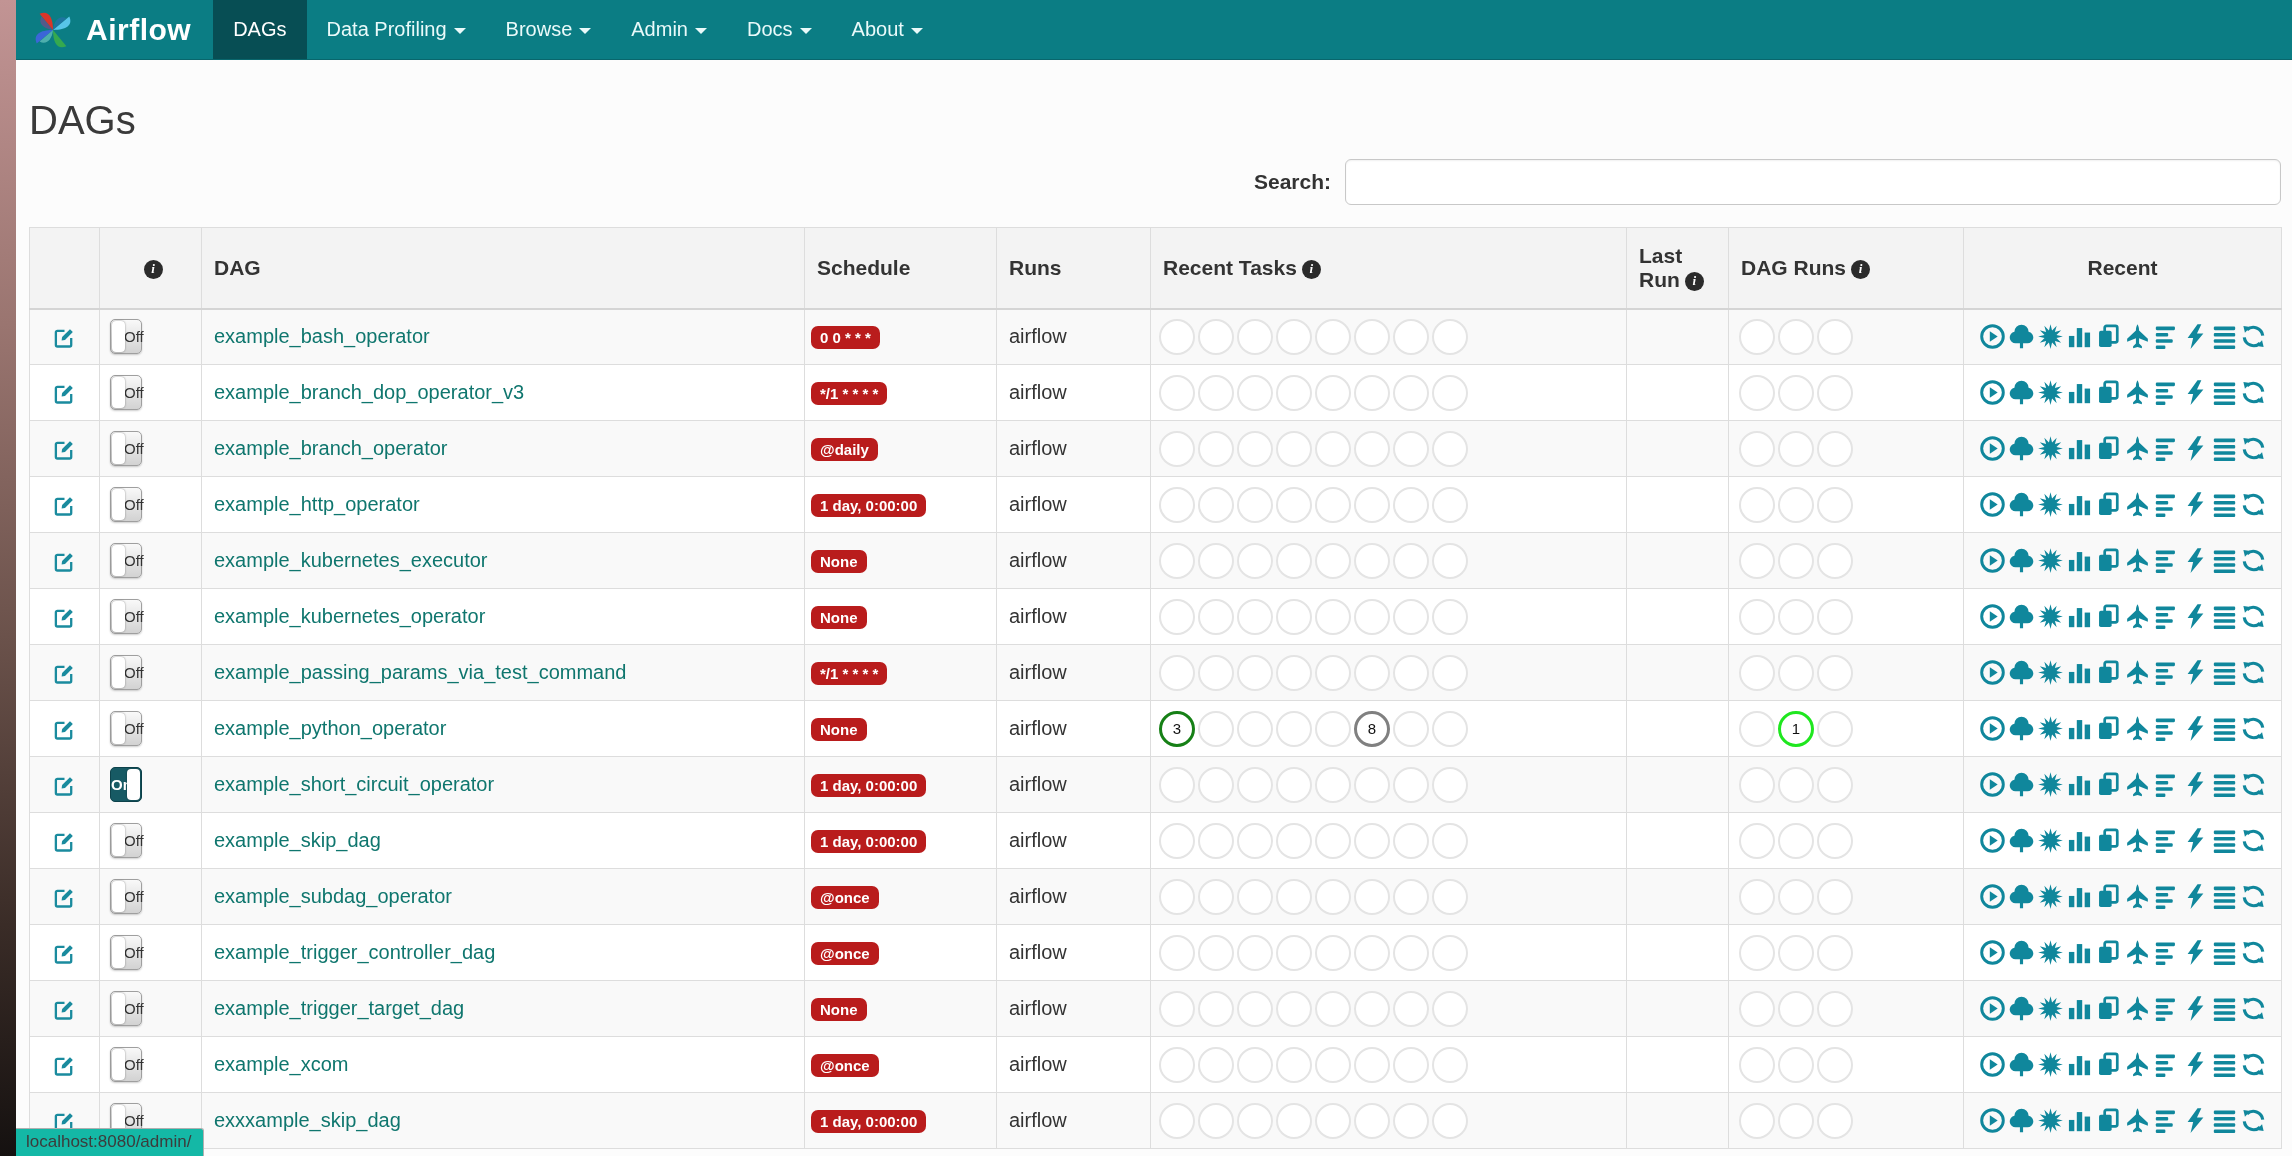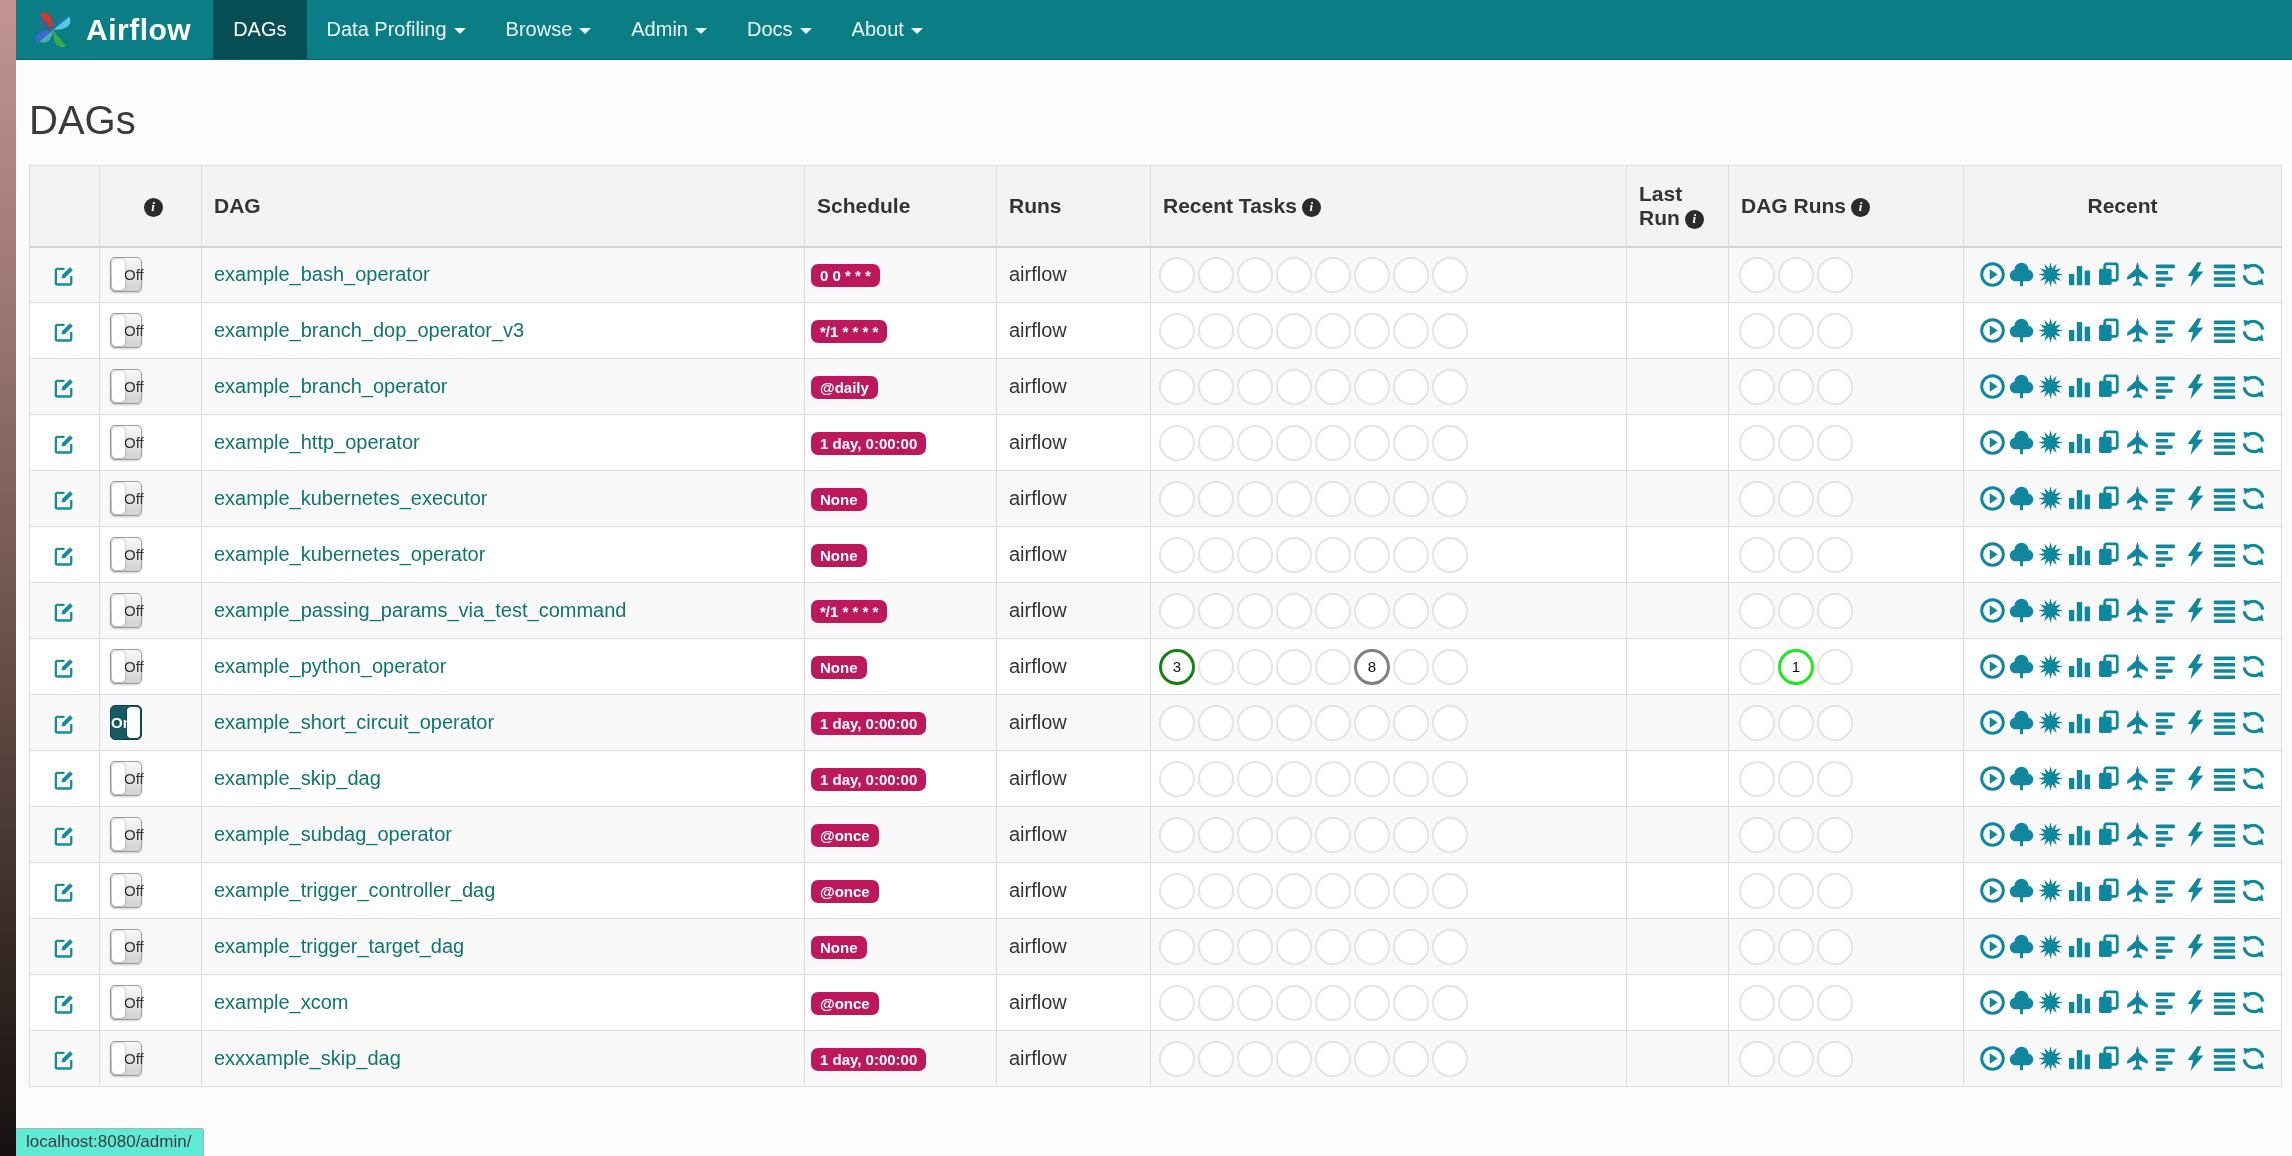"Search:" div.search-row { html: none -> <div> <span>Search:</span> <input> </div> }
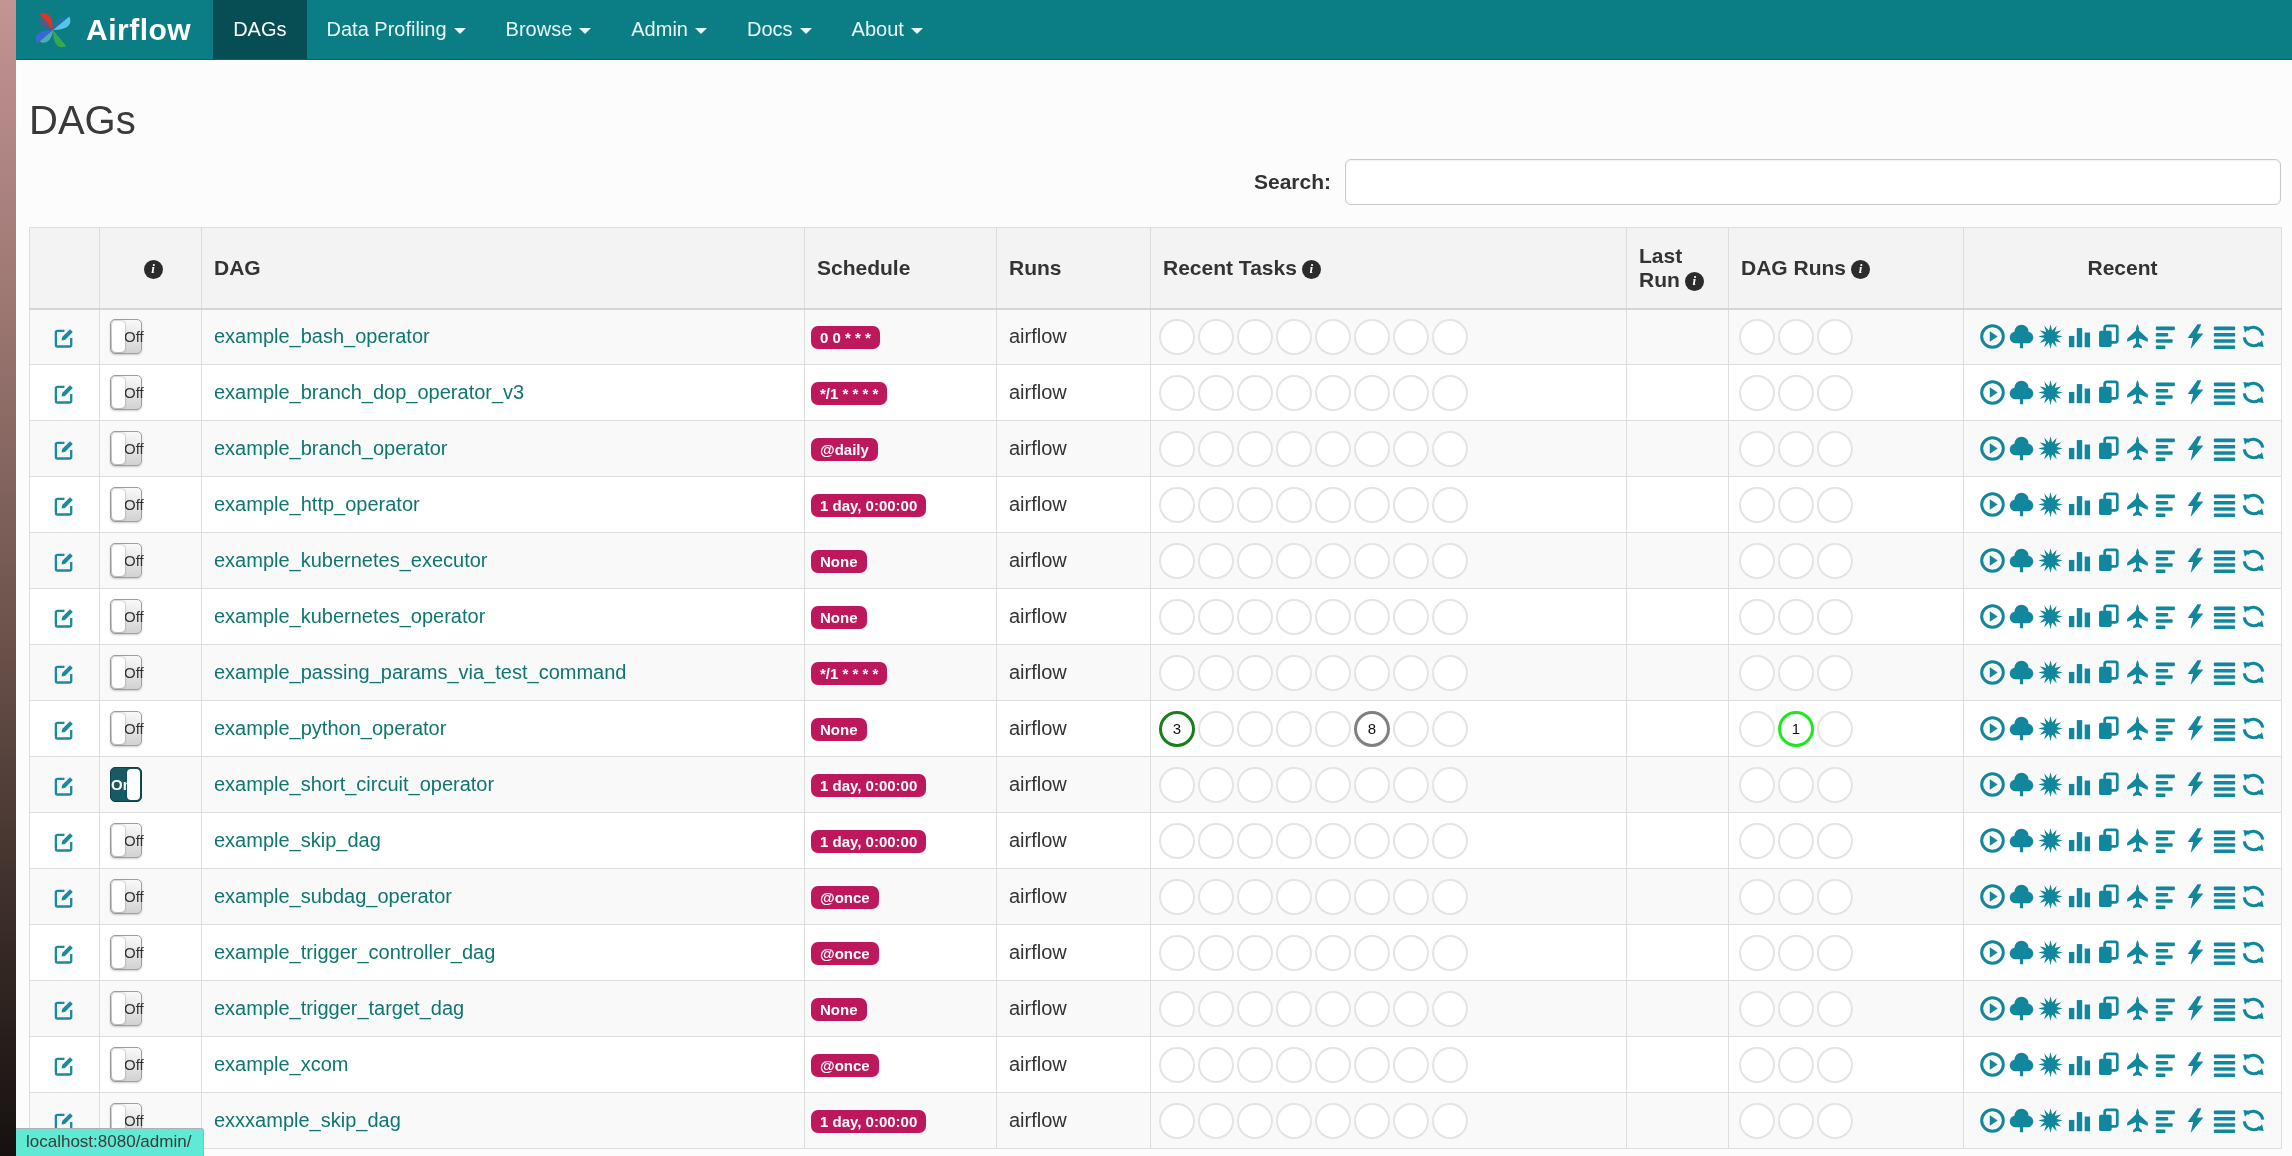"0 0 * * *" .badge { background: #be185d -> #b91c1c }
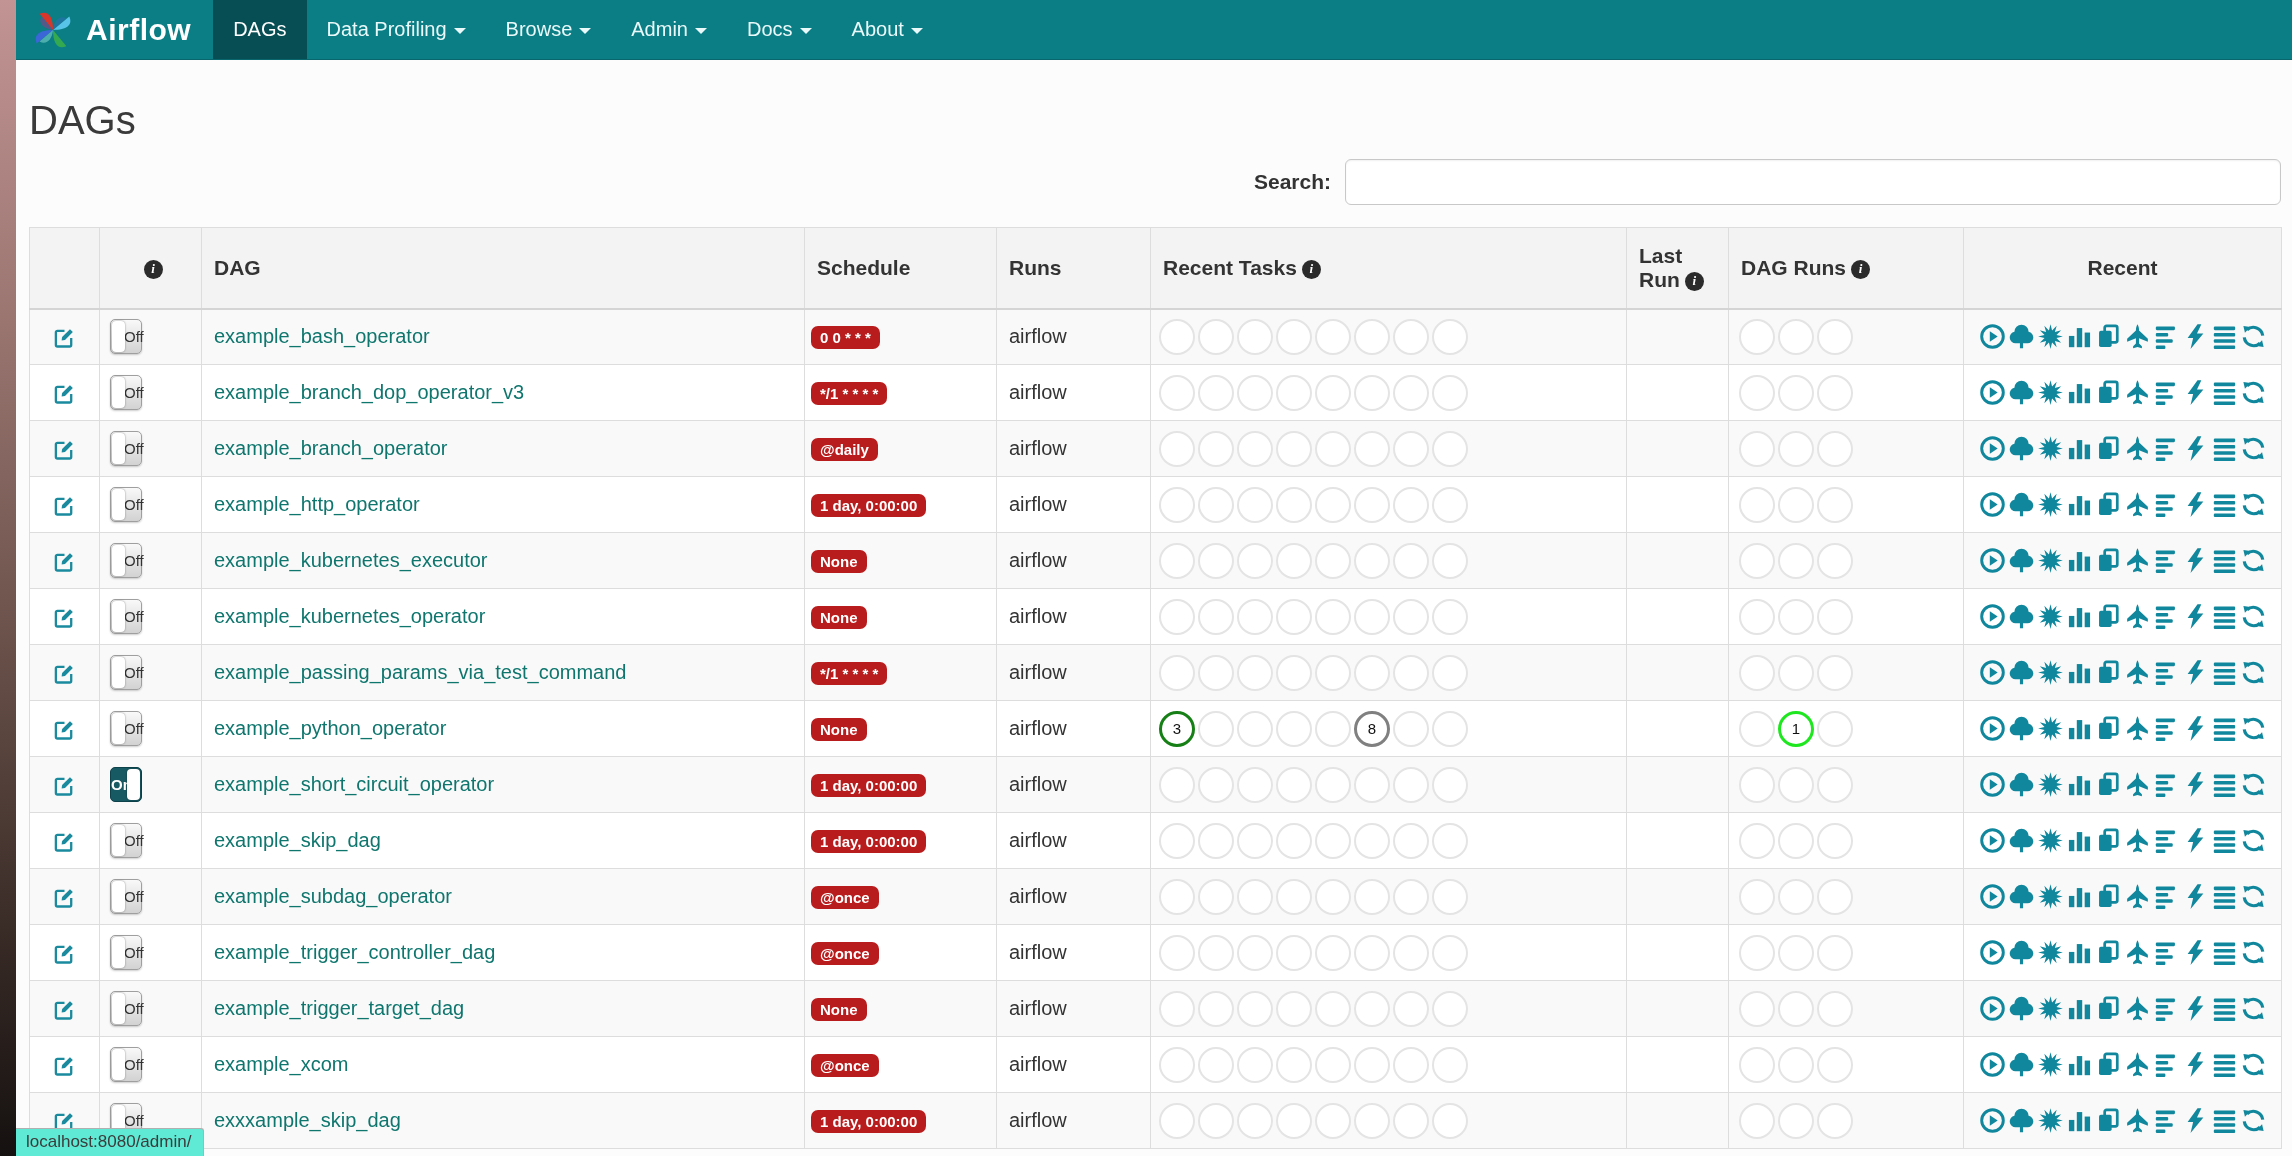"localhost:8080/admin/" .status-bar { background: #5eead4 -> #14b8a6 }
